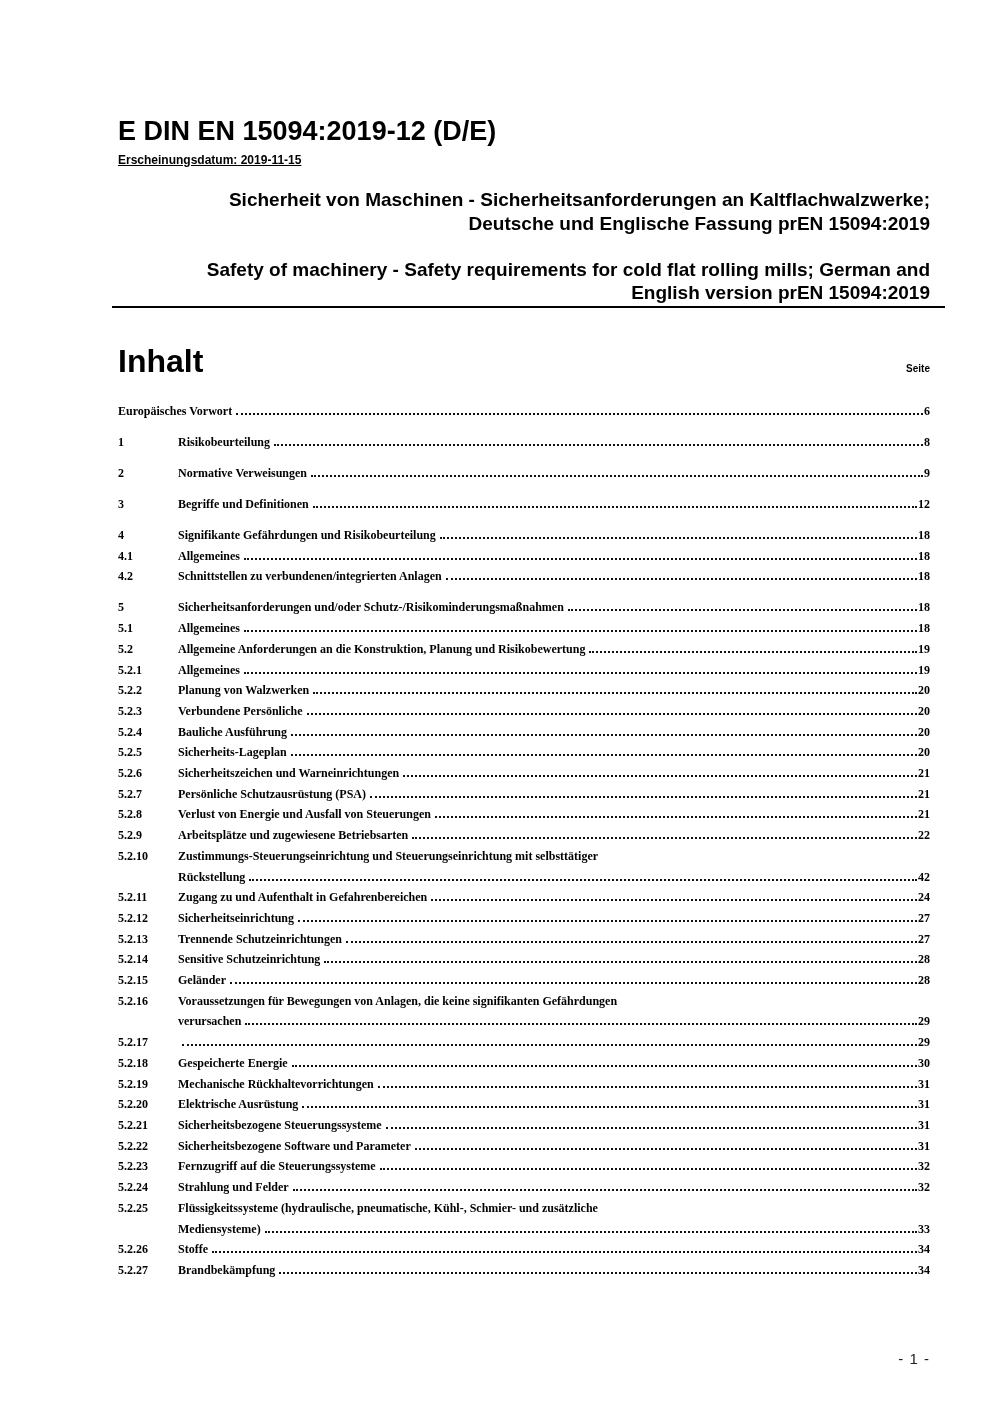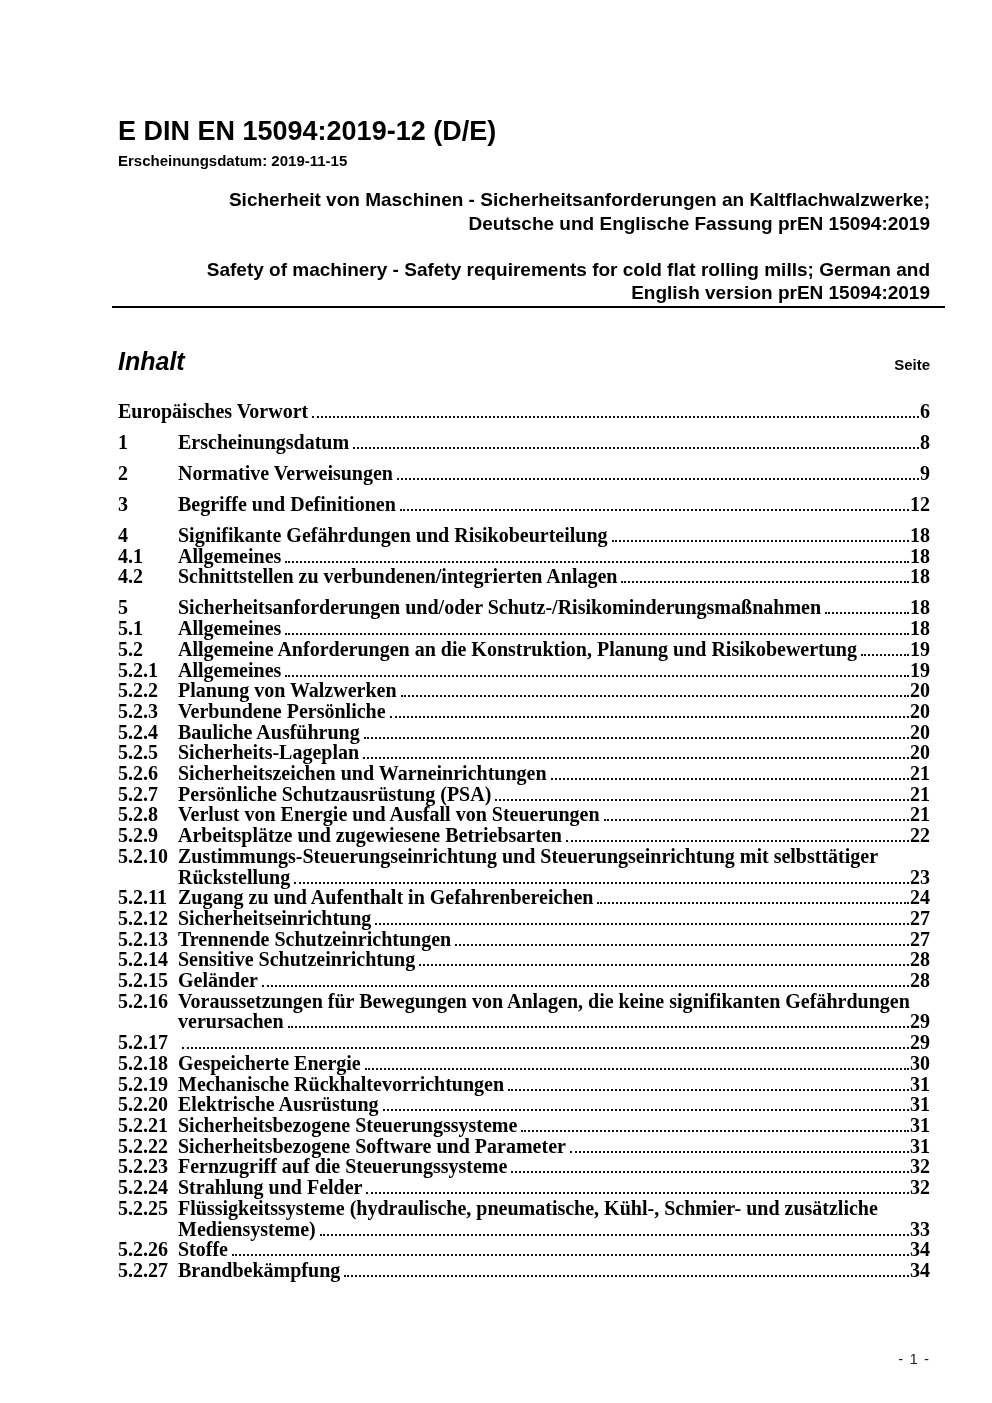"Erscheinungsdatum: 2019-11-15" .pub-date { font-size: 15px -> 12px; text-decoration: none -> underline }
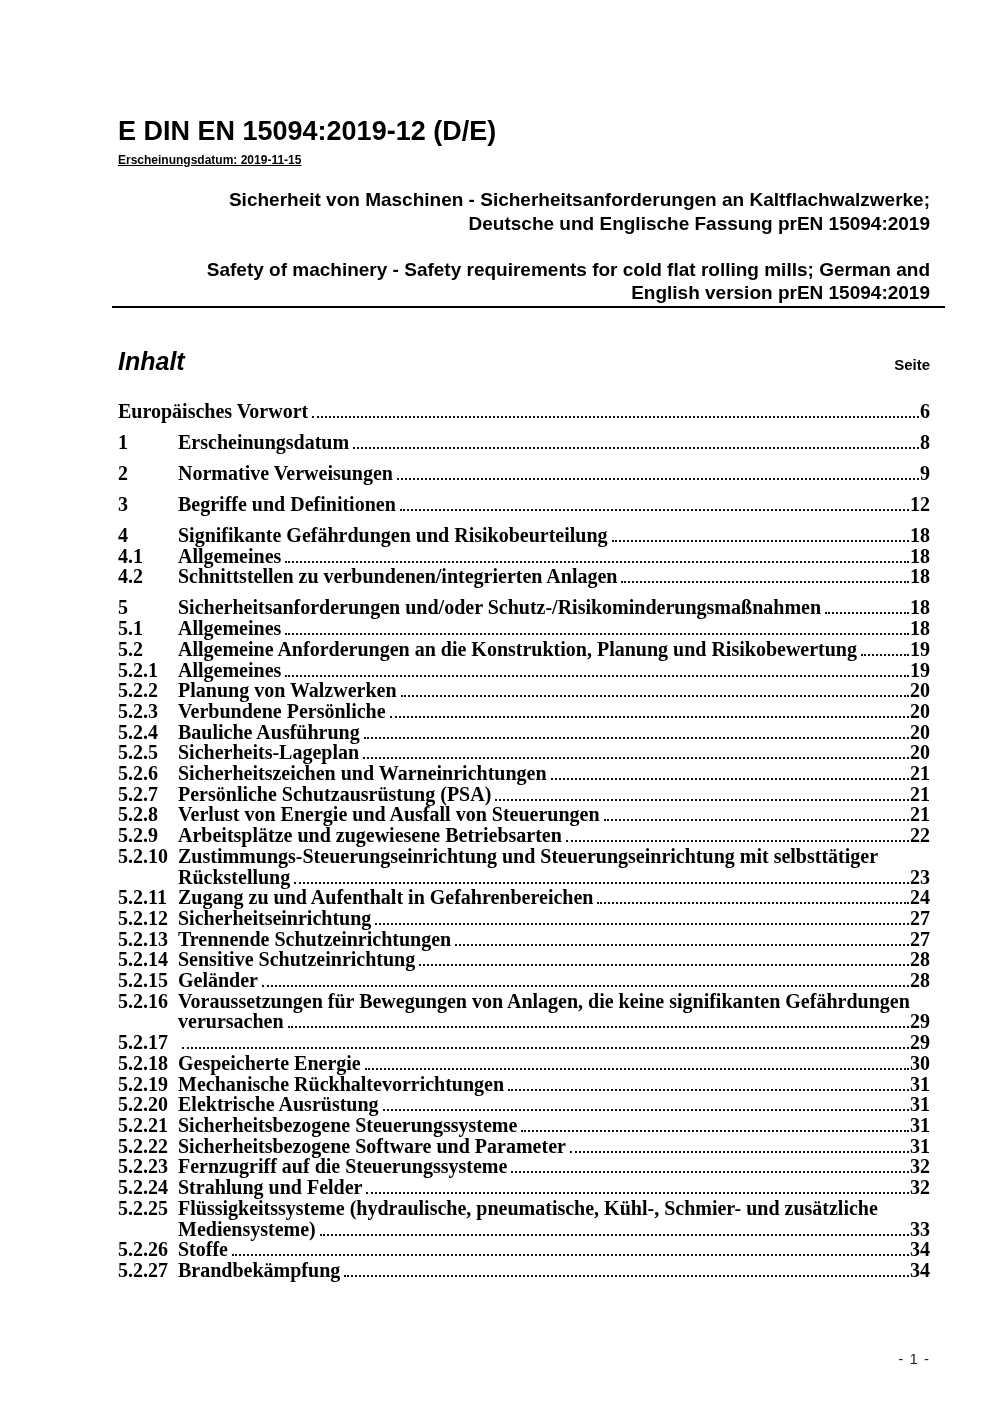"Inhalt" .inhalt-heading { font-size: 25px -> 32px; font-style: italic -> none }
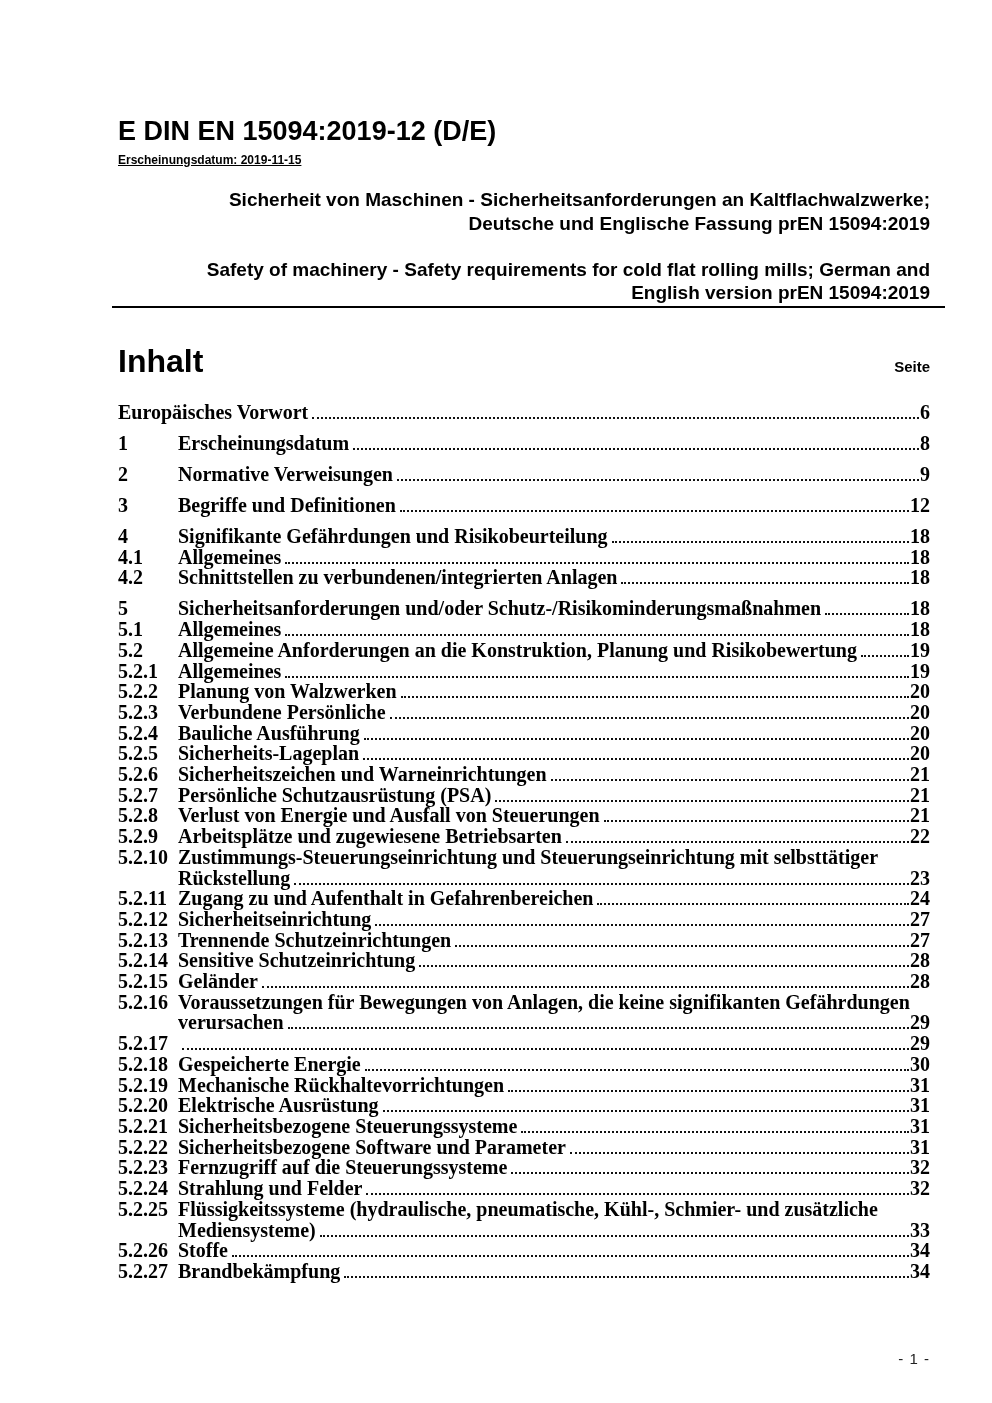"Seite" .seite-label { font-size: 15px -> 10px }
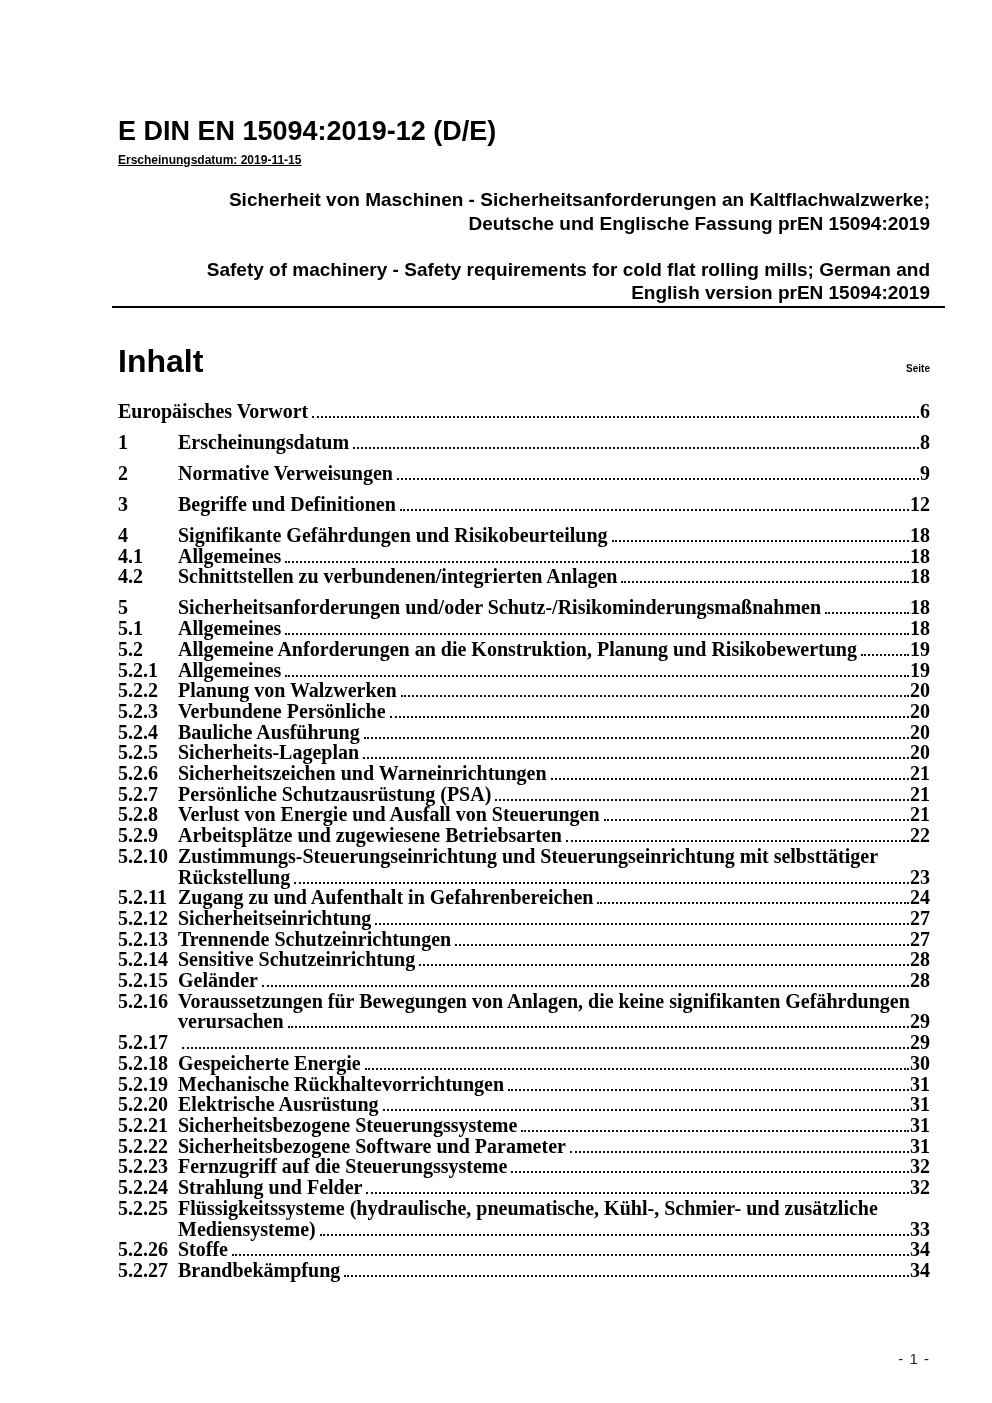"Europäisches Vorwort" .toc { font-size: 20px -> 12px }
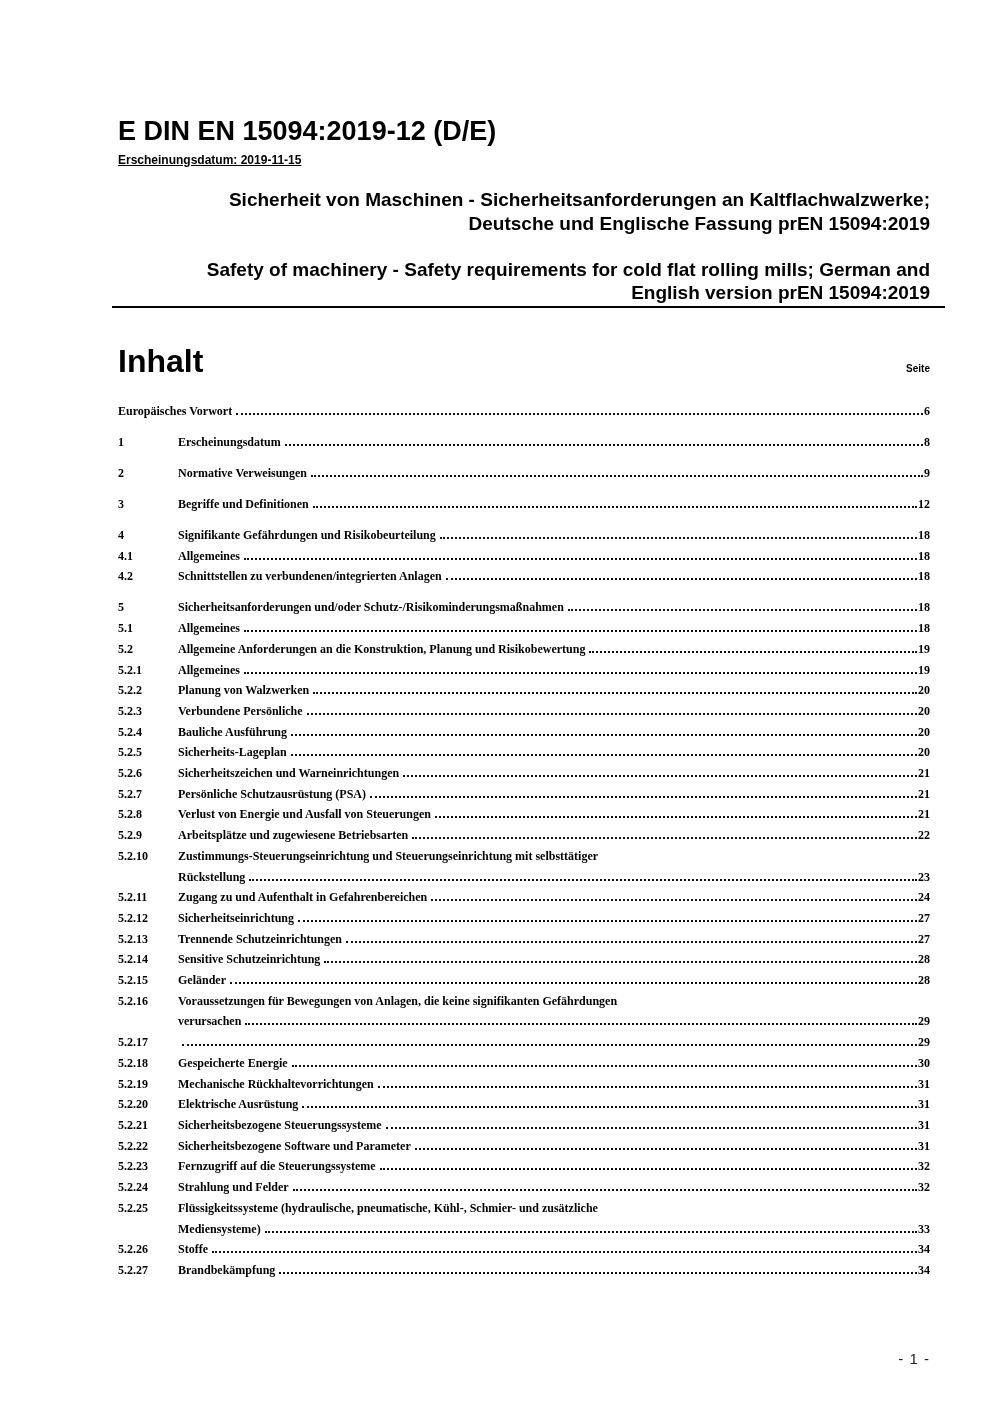"Erscheinungsdatum" span.ttl { text: Erscheinungsdatum -> Risikobeurteilung }
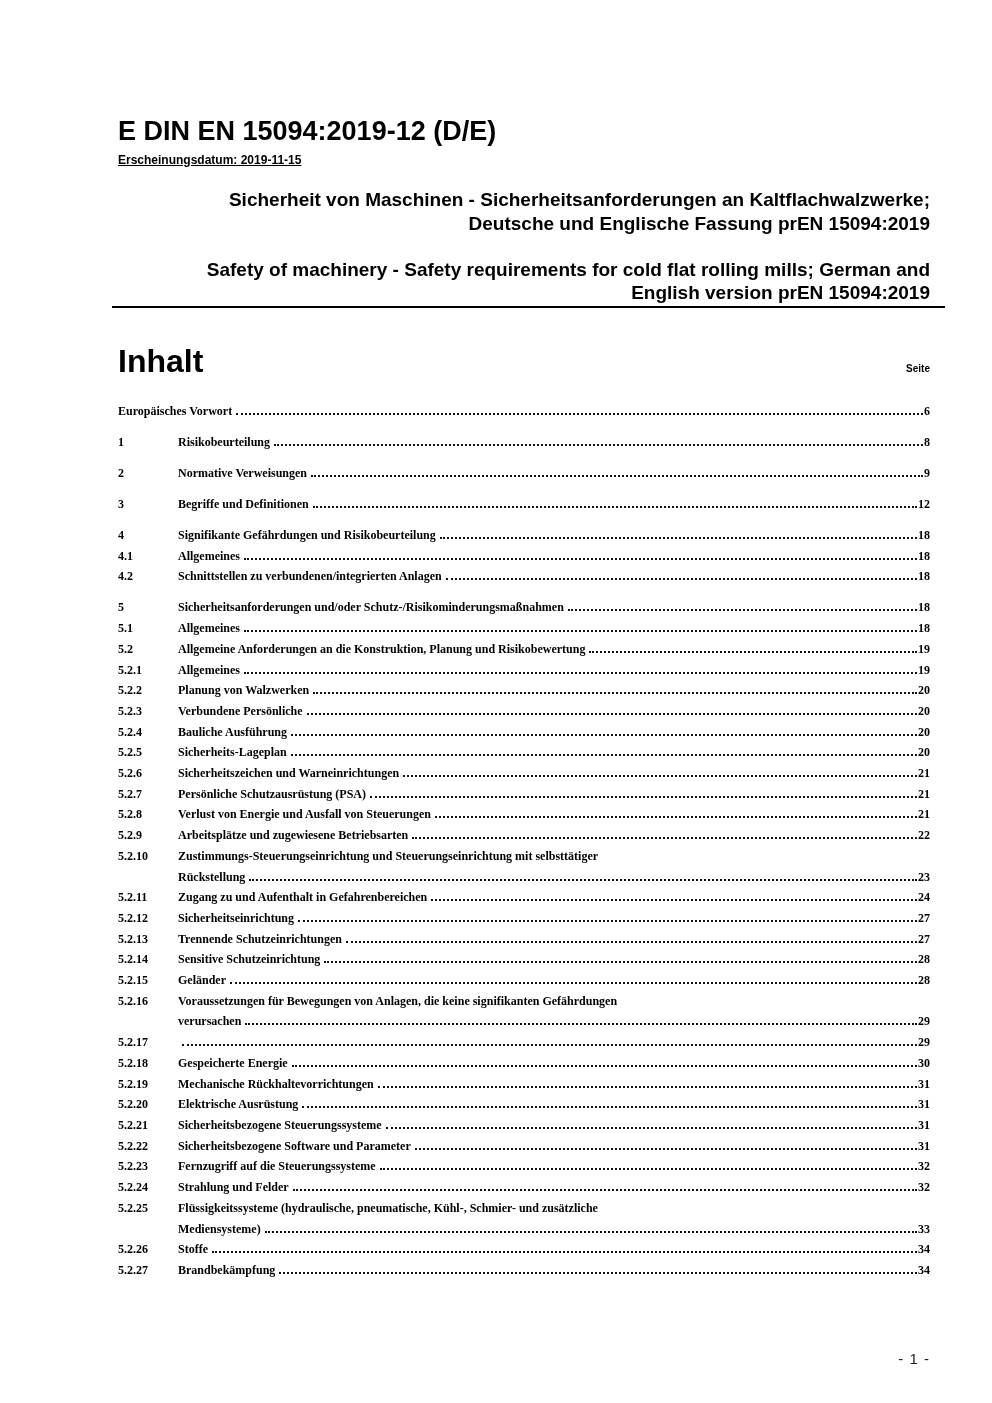"23" span.pg { text: 23 -> 42 }
